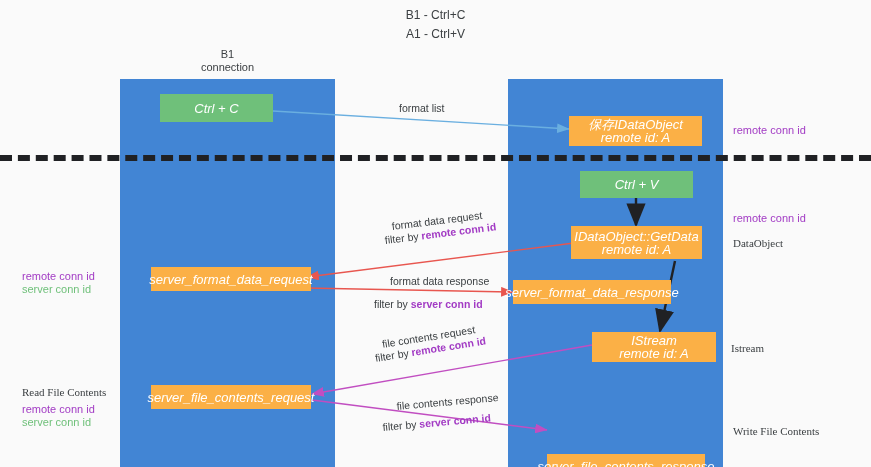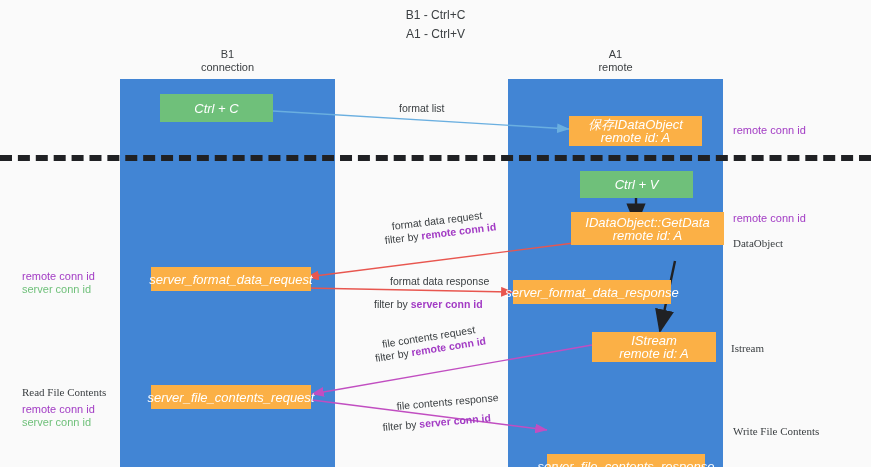"A1" div.lane-head { html: <div> <span>A1</span> <span>remote</span> </div> -> none }
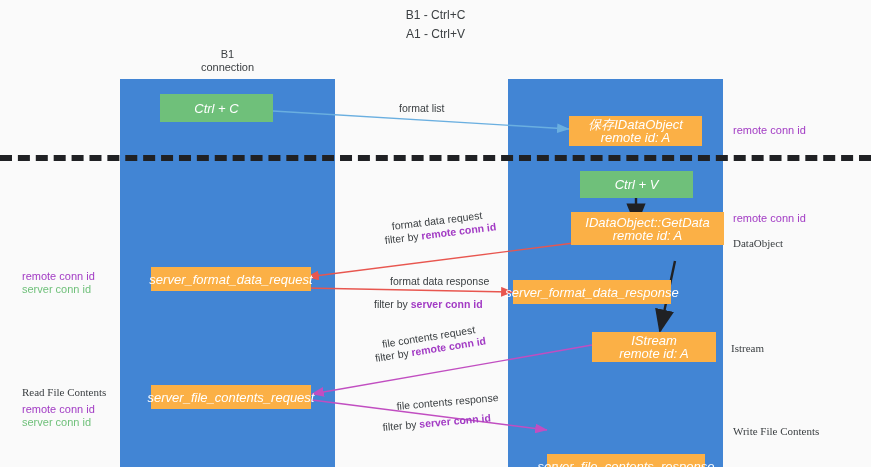"IDataObject::GetData" div.node { top: 212px -> 226px; width: 153px -> 131px }
